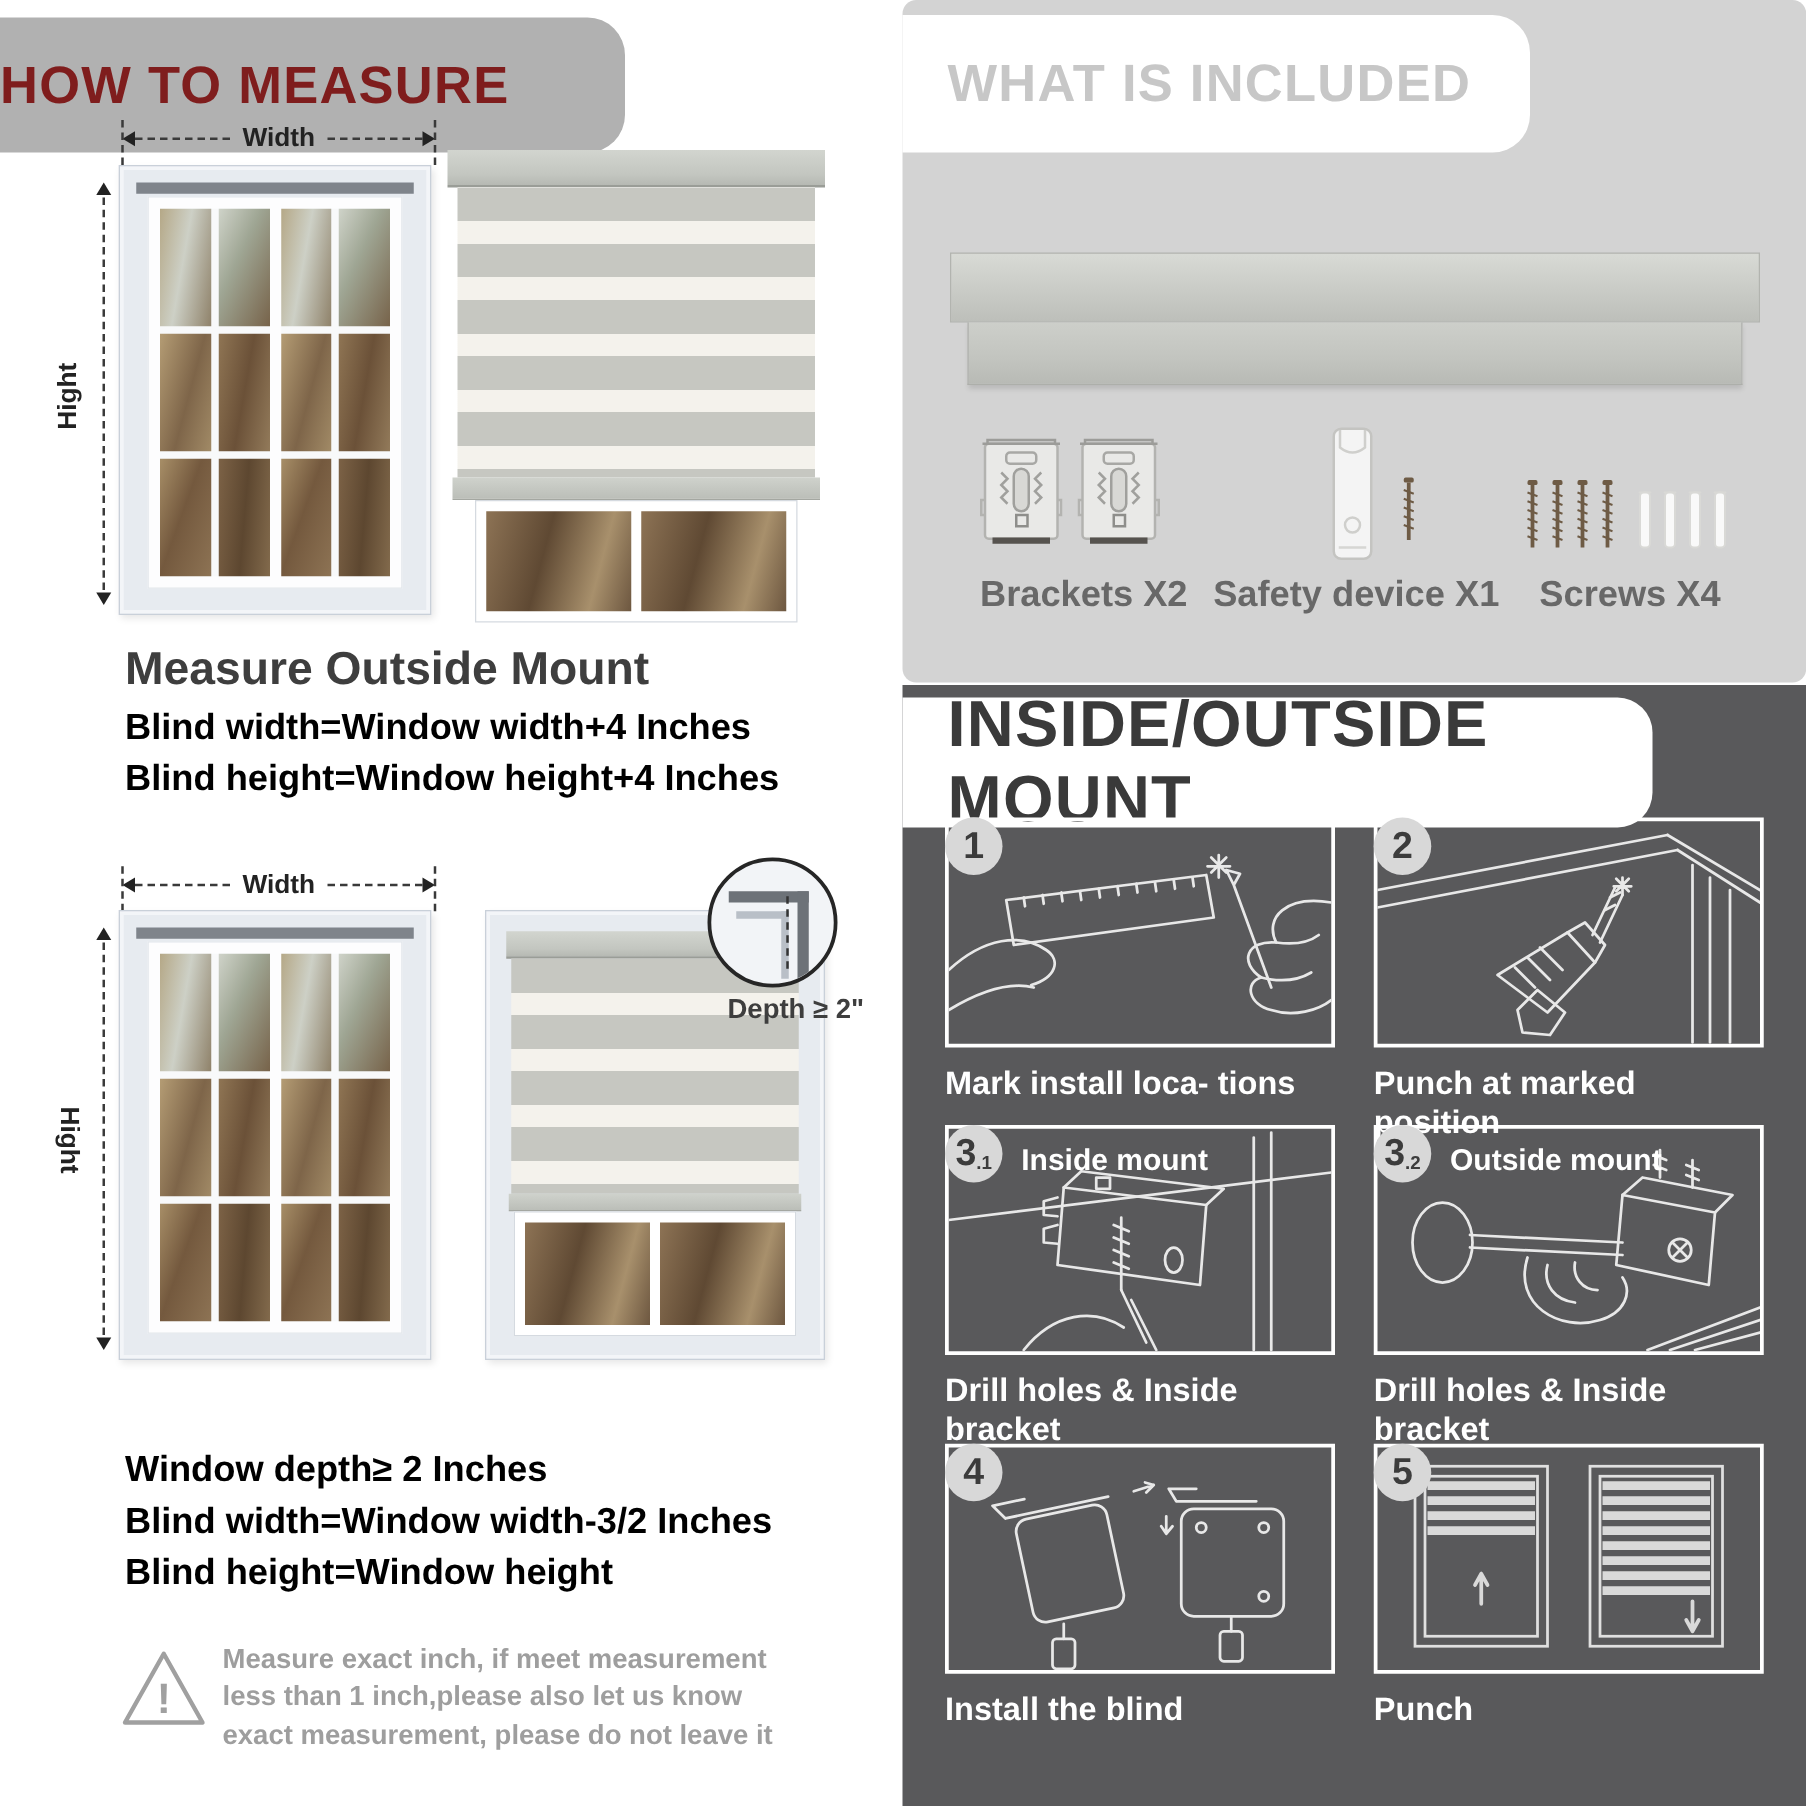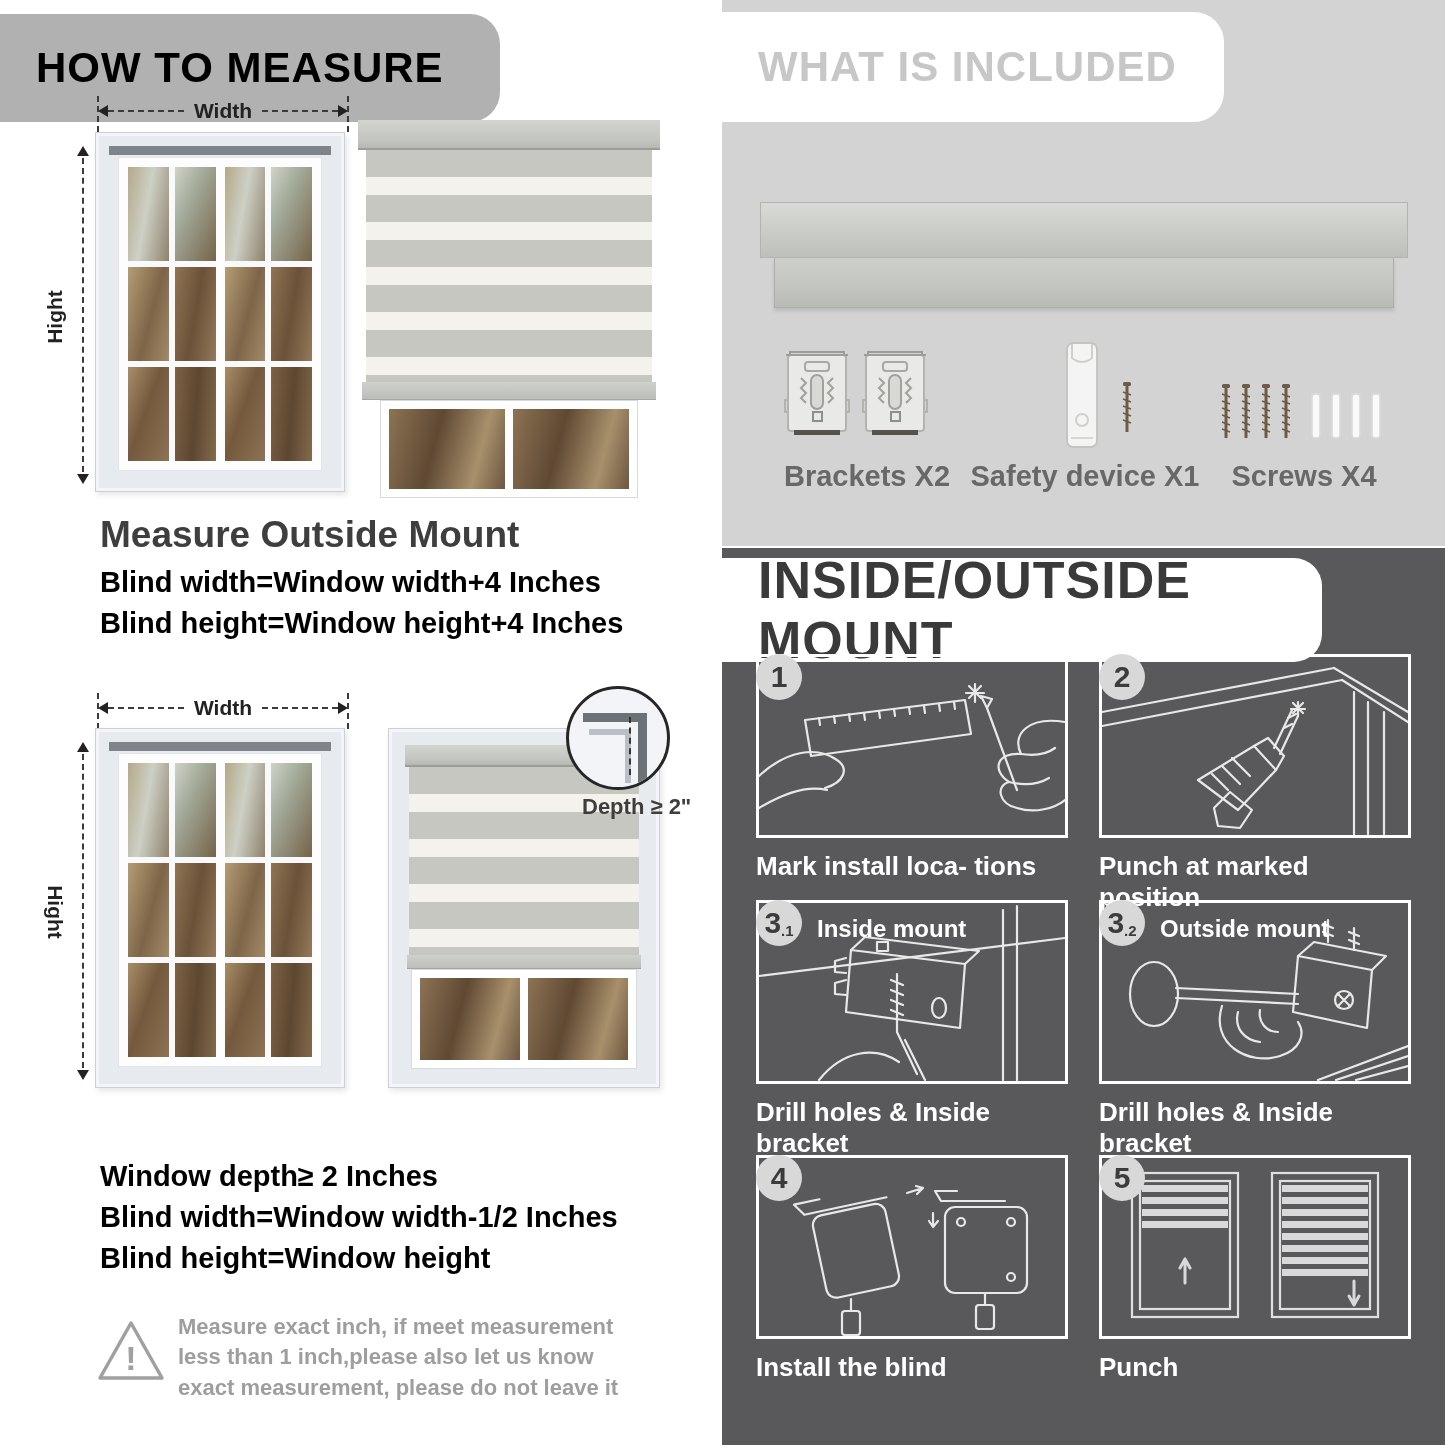"HOW TO MEASURE" .banner-left span { color: #000000 -> #7f1d1d; padding-left: 36px -> none }
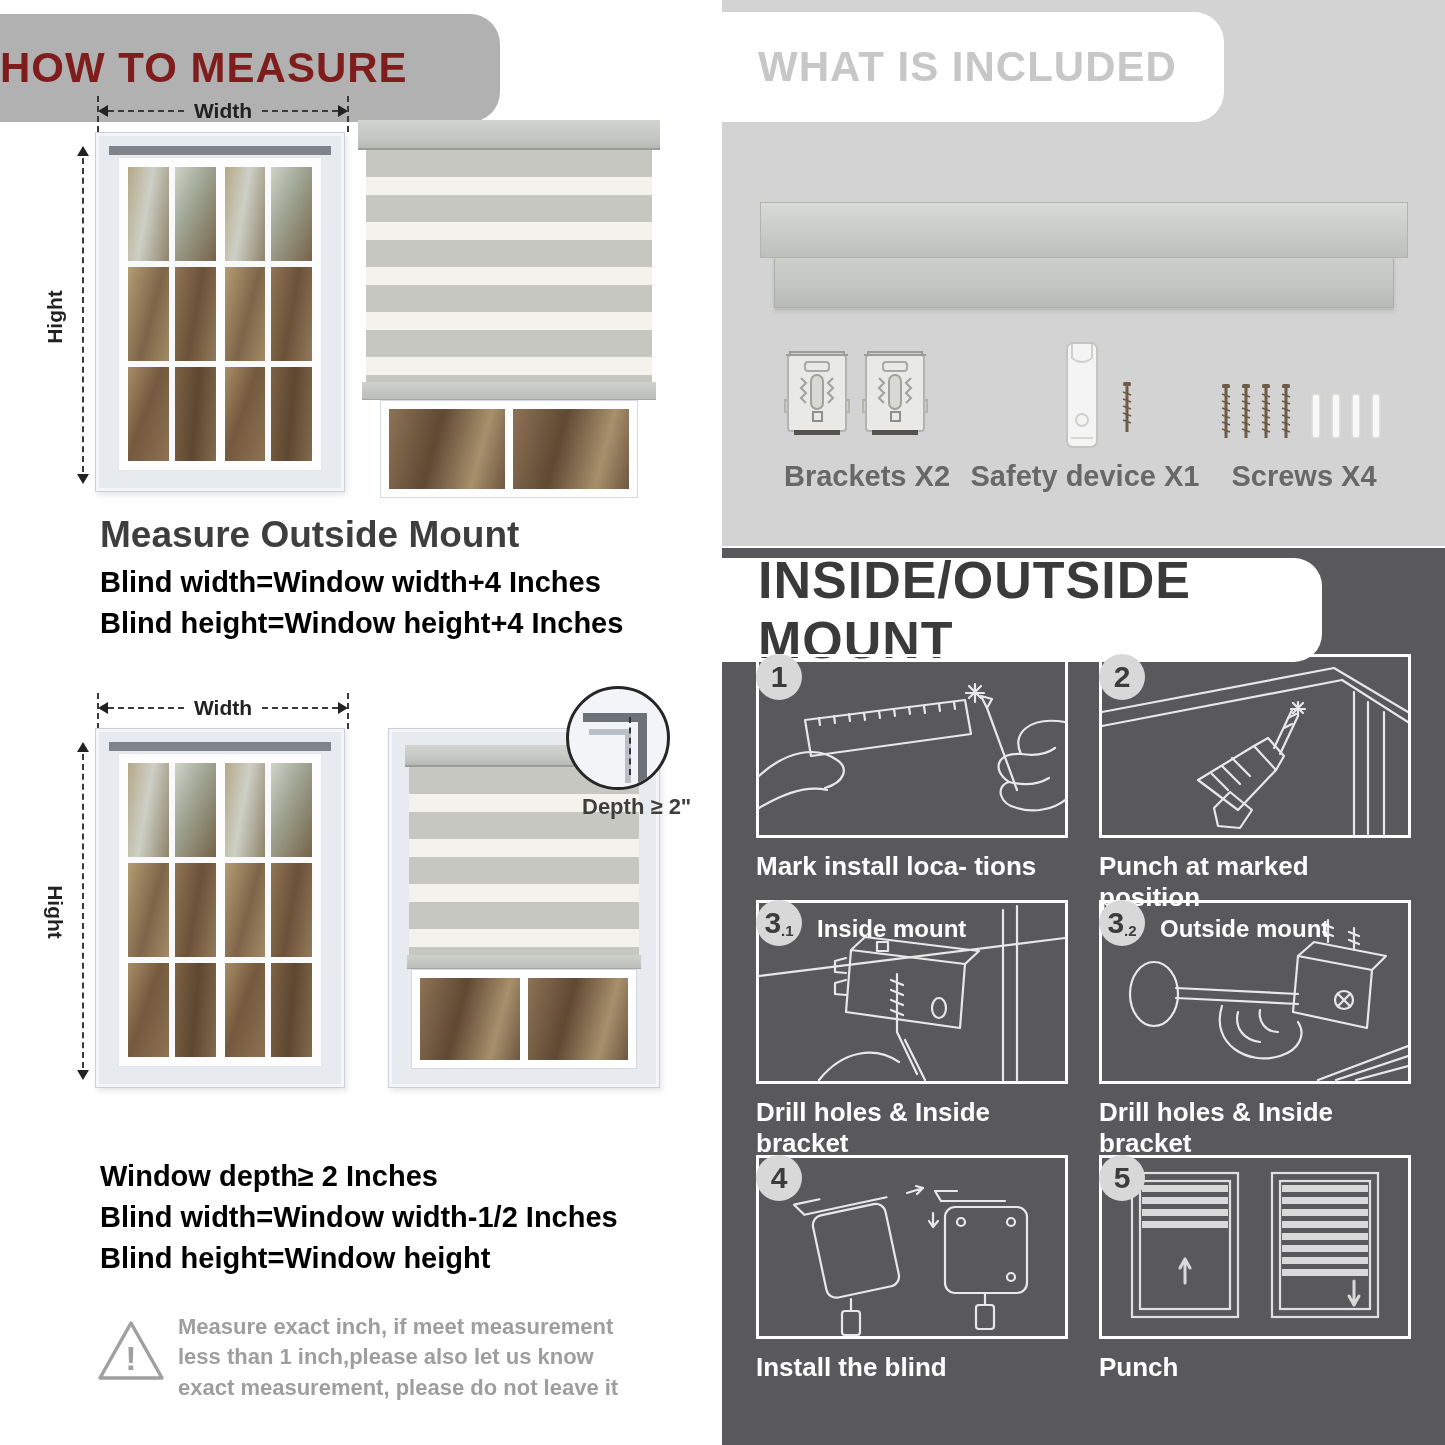"WHAT IS INCLUDED" .inc-panel { border-radius: none -> 11px }
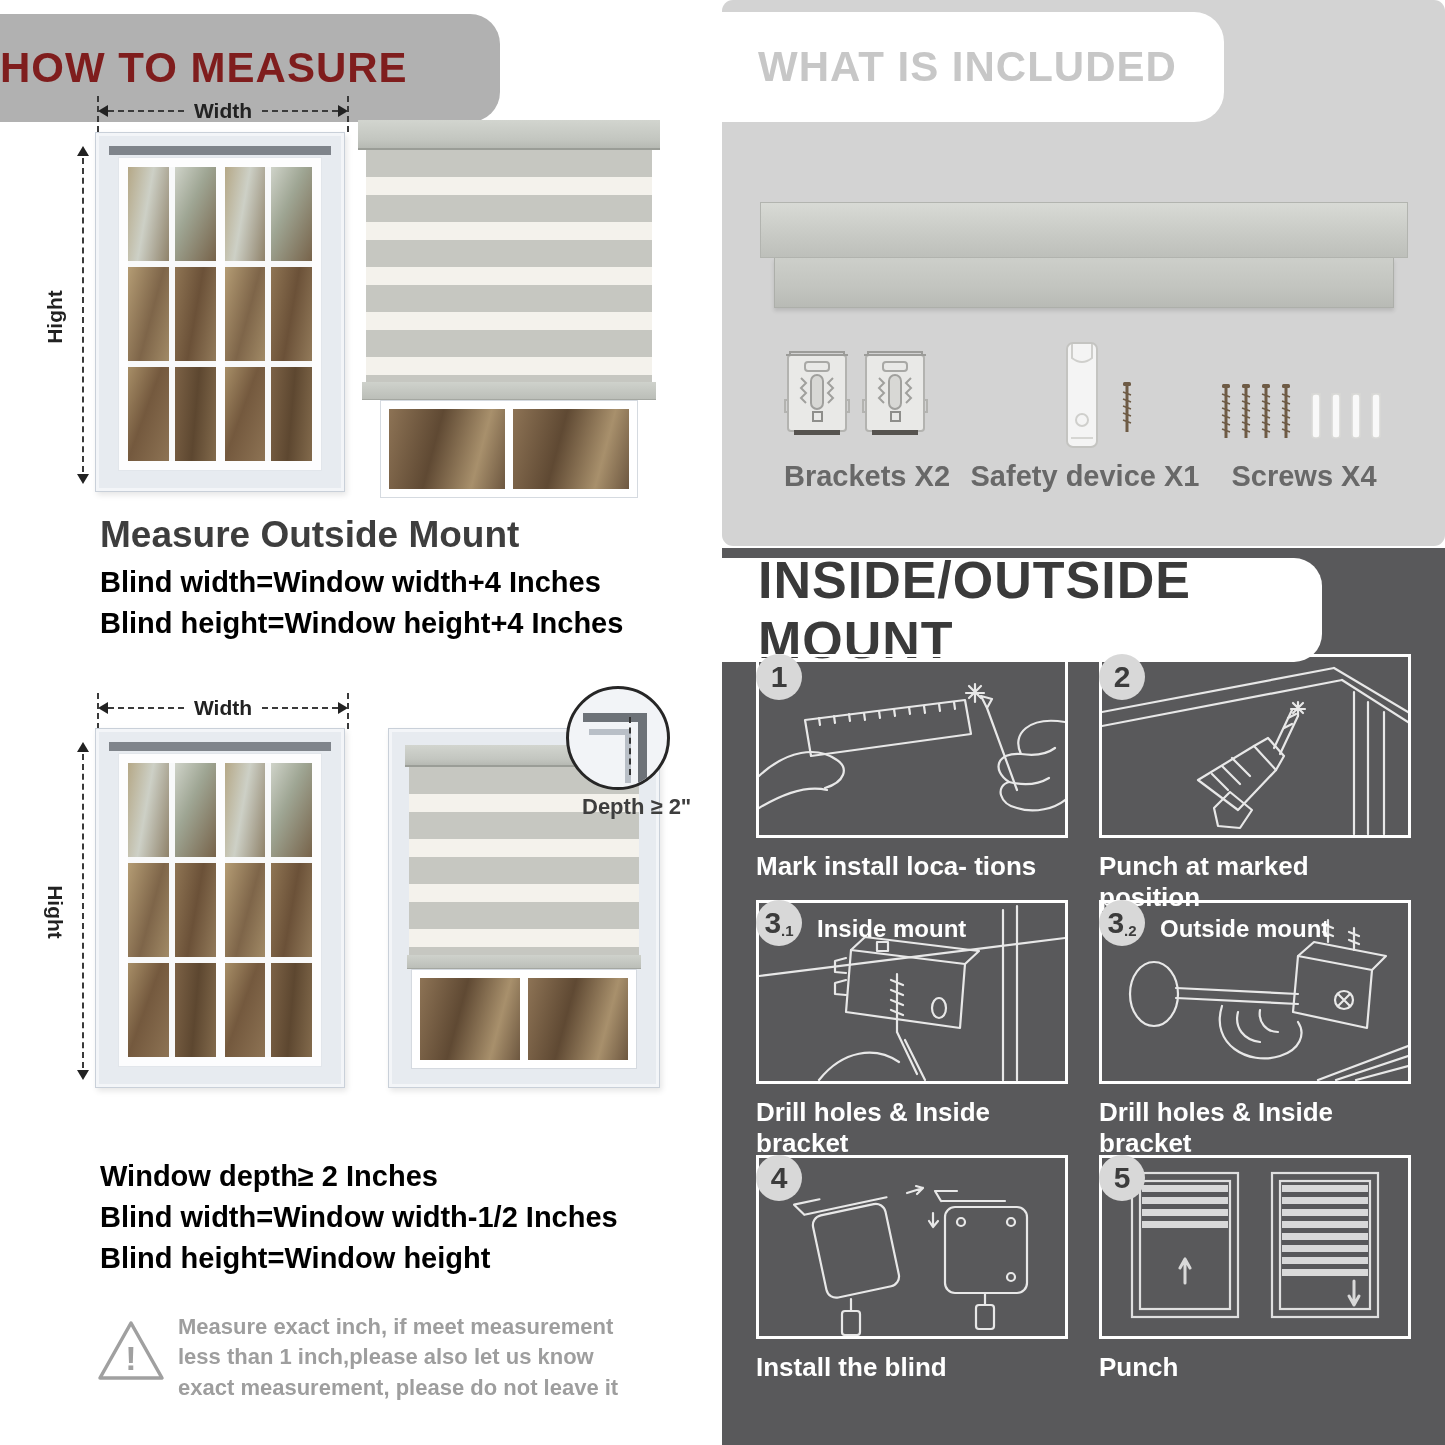"Blind width=Window width-1/2 Inches" div.subline { text: width-1/2 -> width-3/2 }
